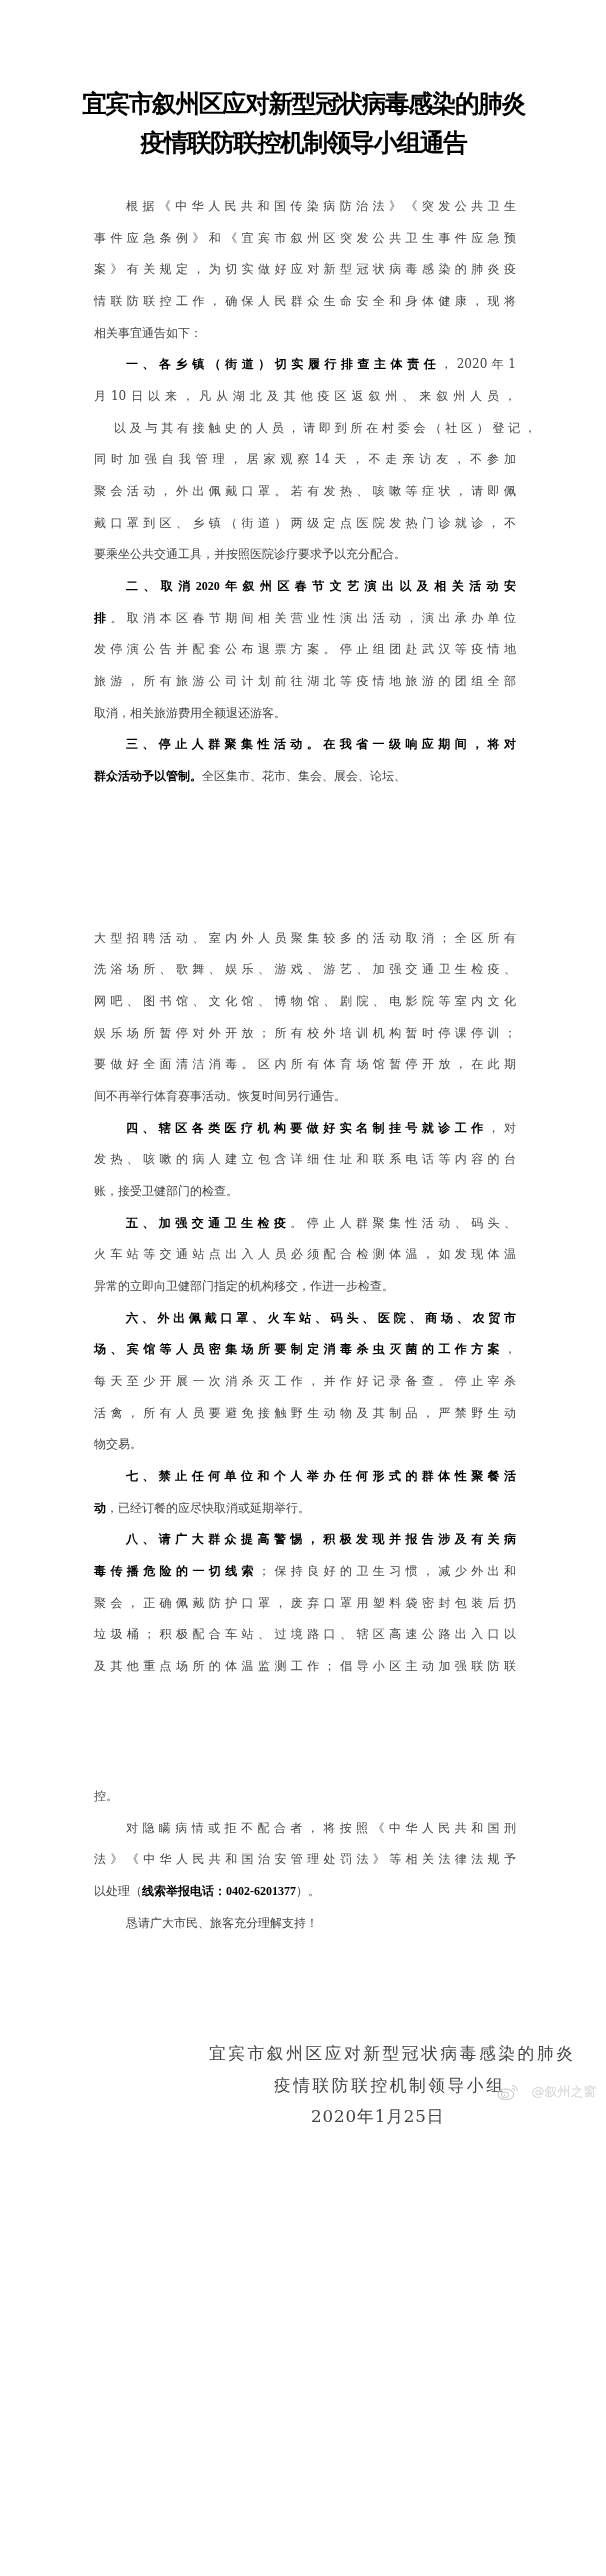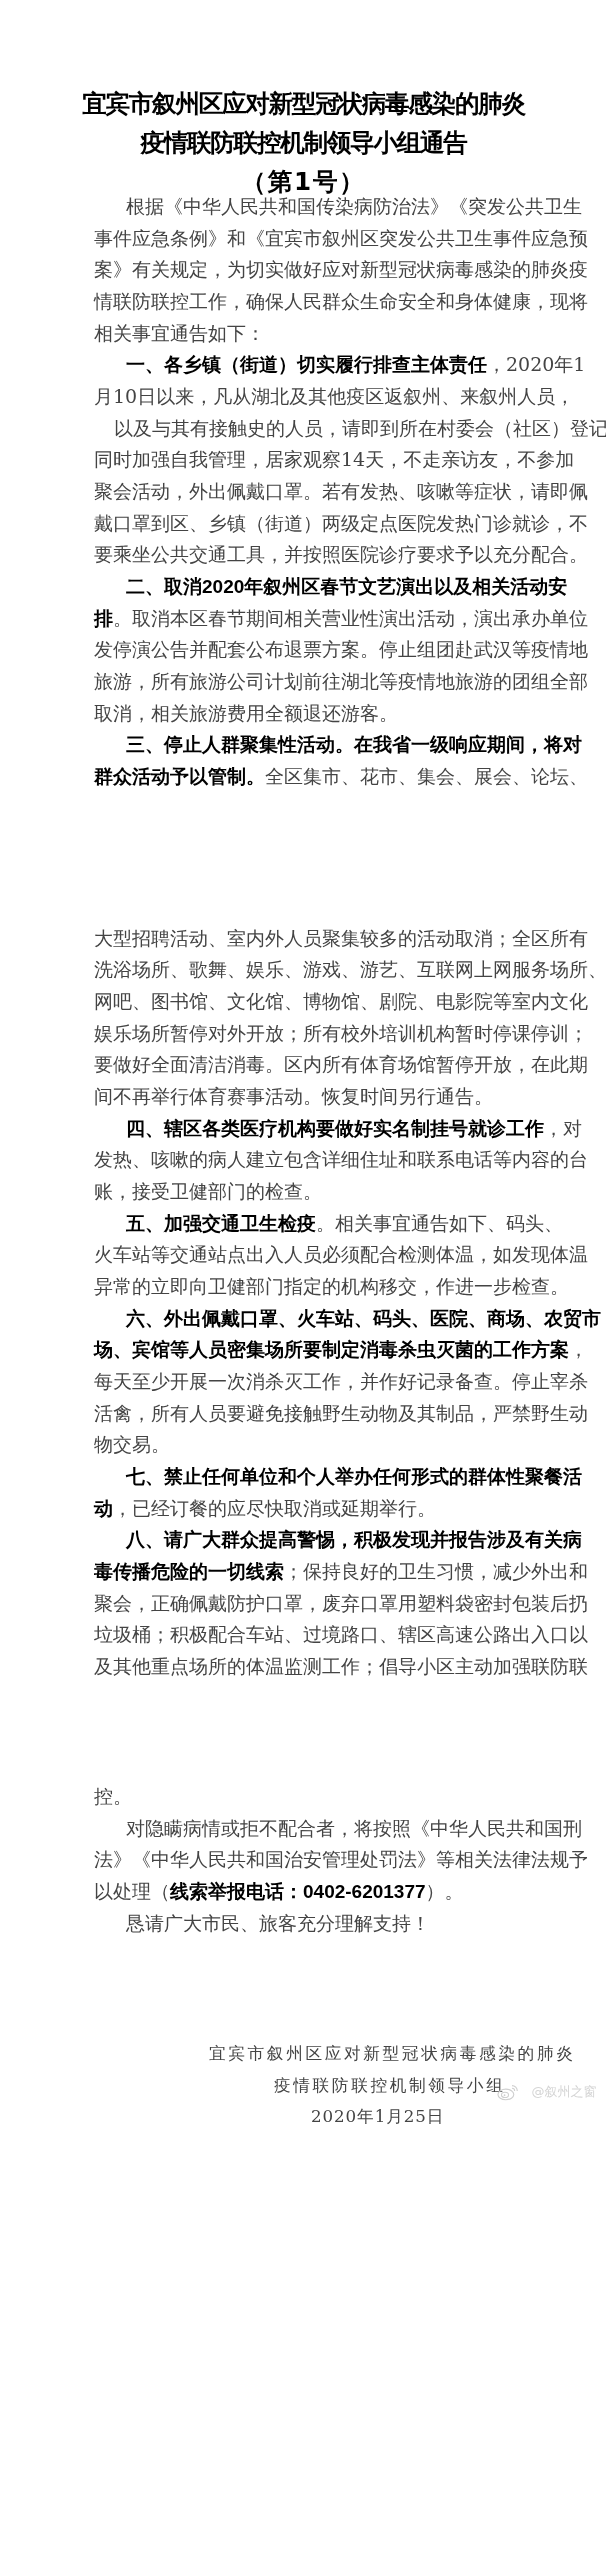"（第1号）" div.title { html: <div>（第1号）</div> -> none }
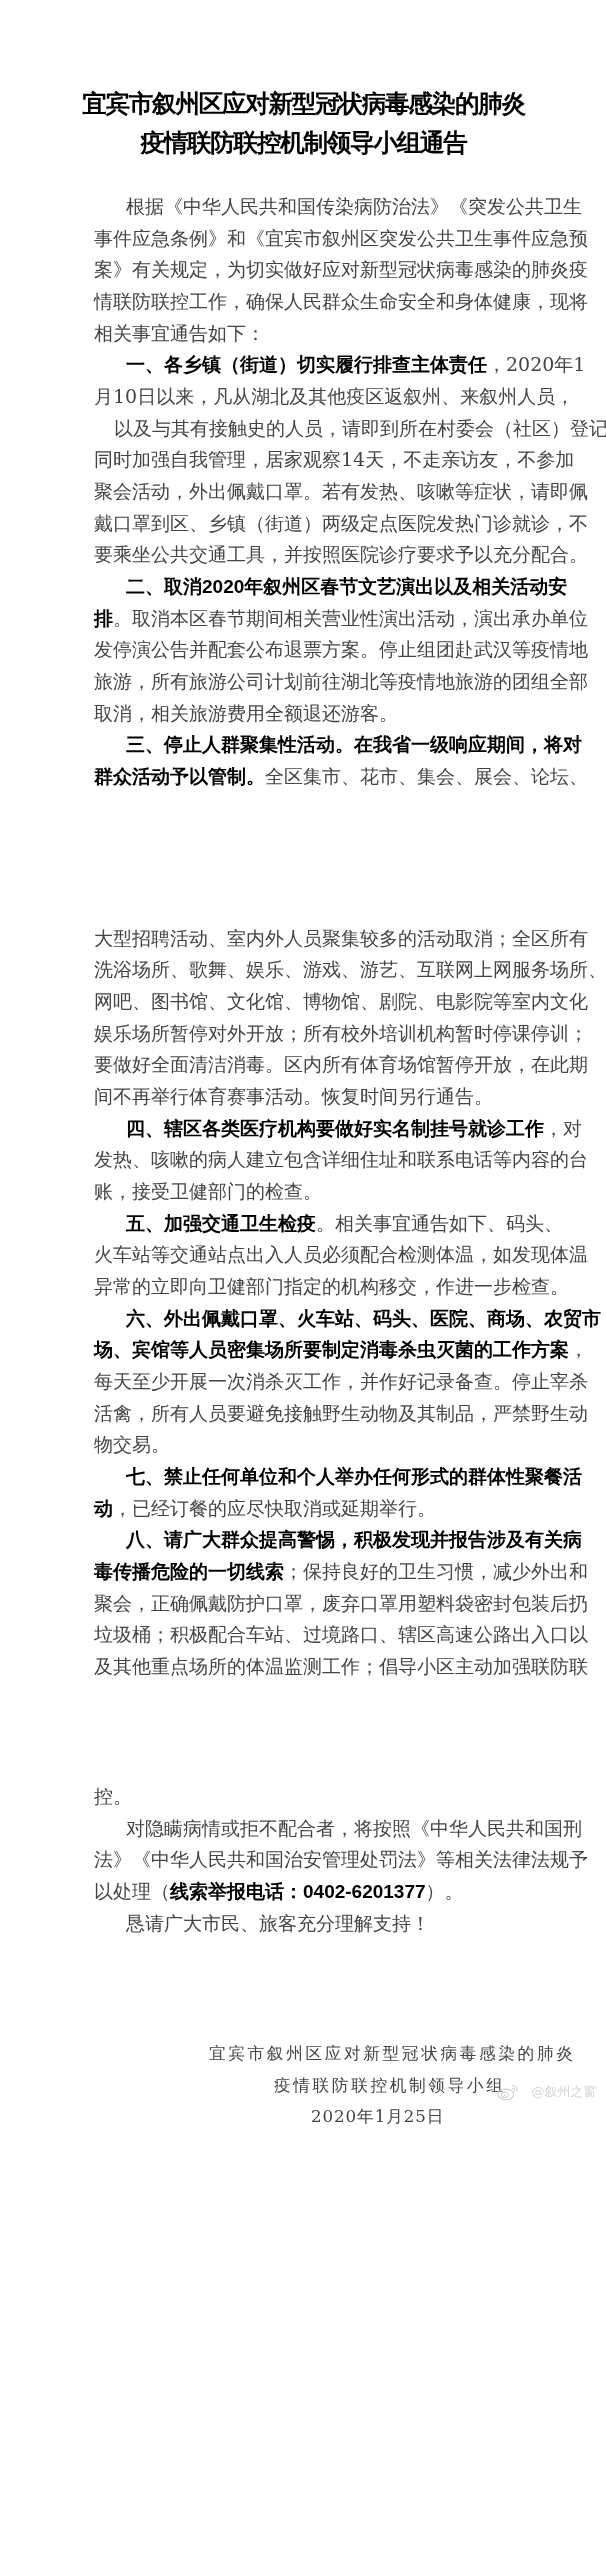"根据《中华人民共和国传染病防治法》《突发公共卫生" .line { font-size: 19px -> 12px }
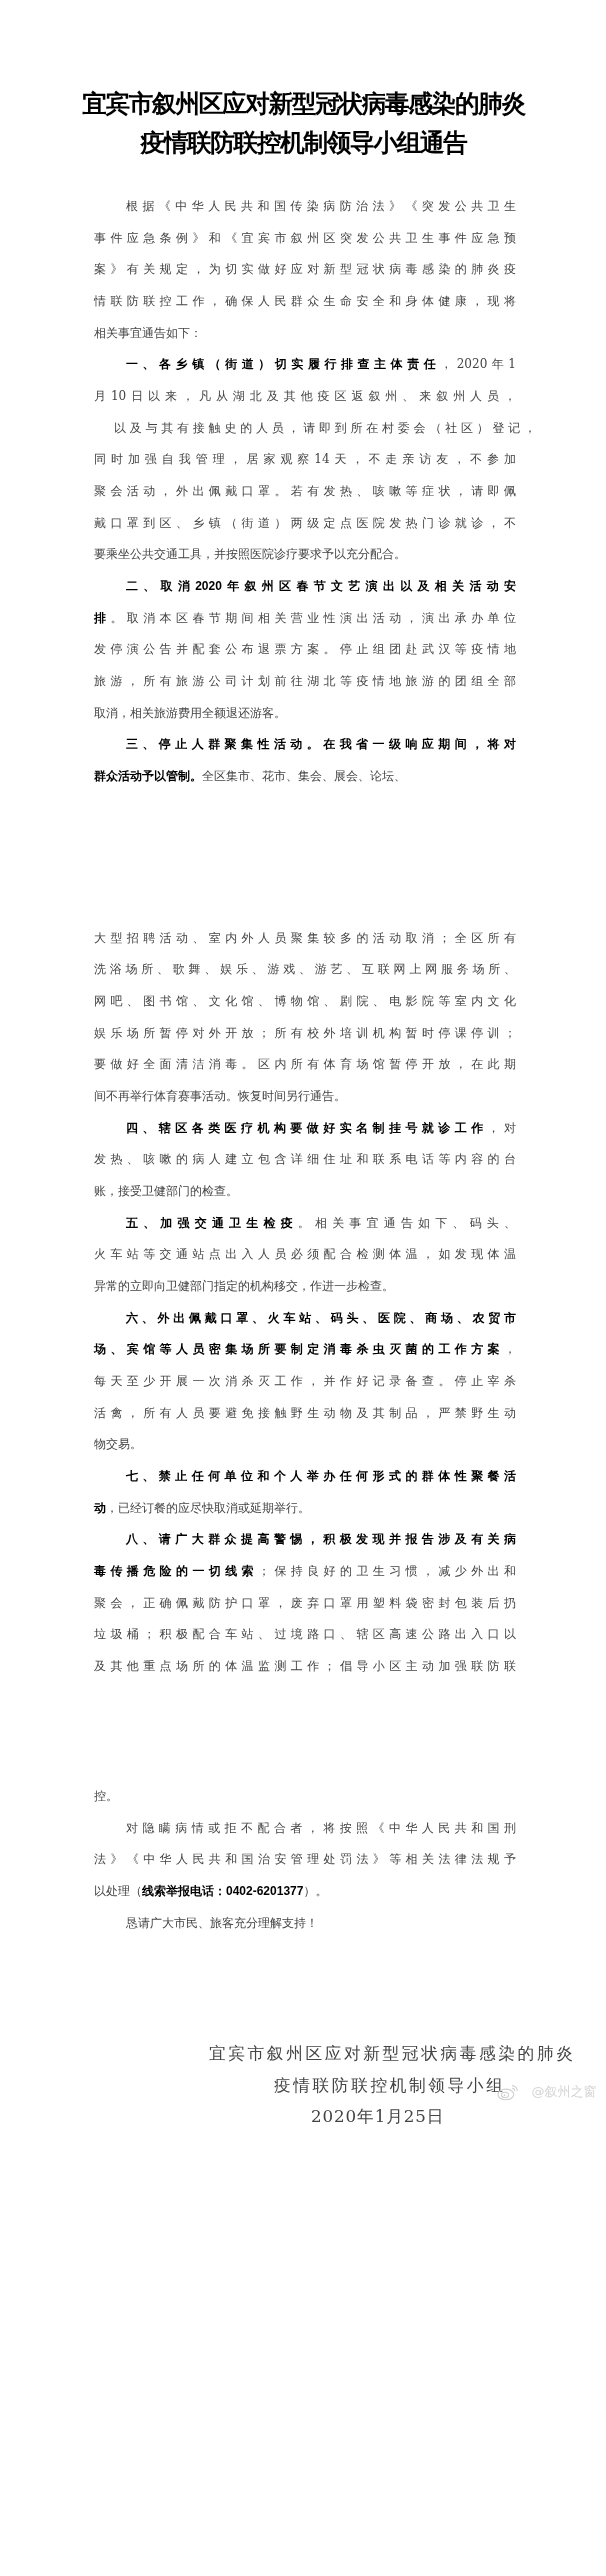"一、各乡镇（街道）切实履行排查主体责任" .b { font-family: Liberation Sans, sans-serif -> Liberation Serif, serif }
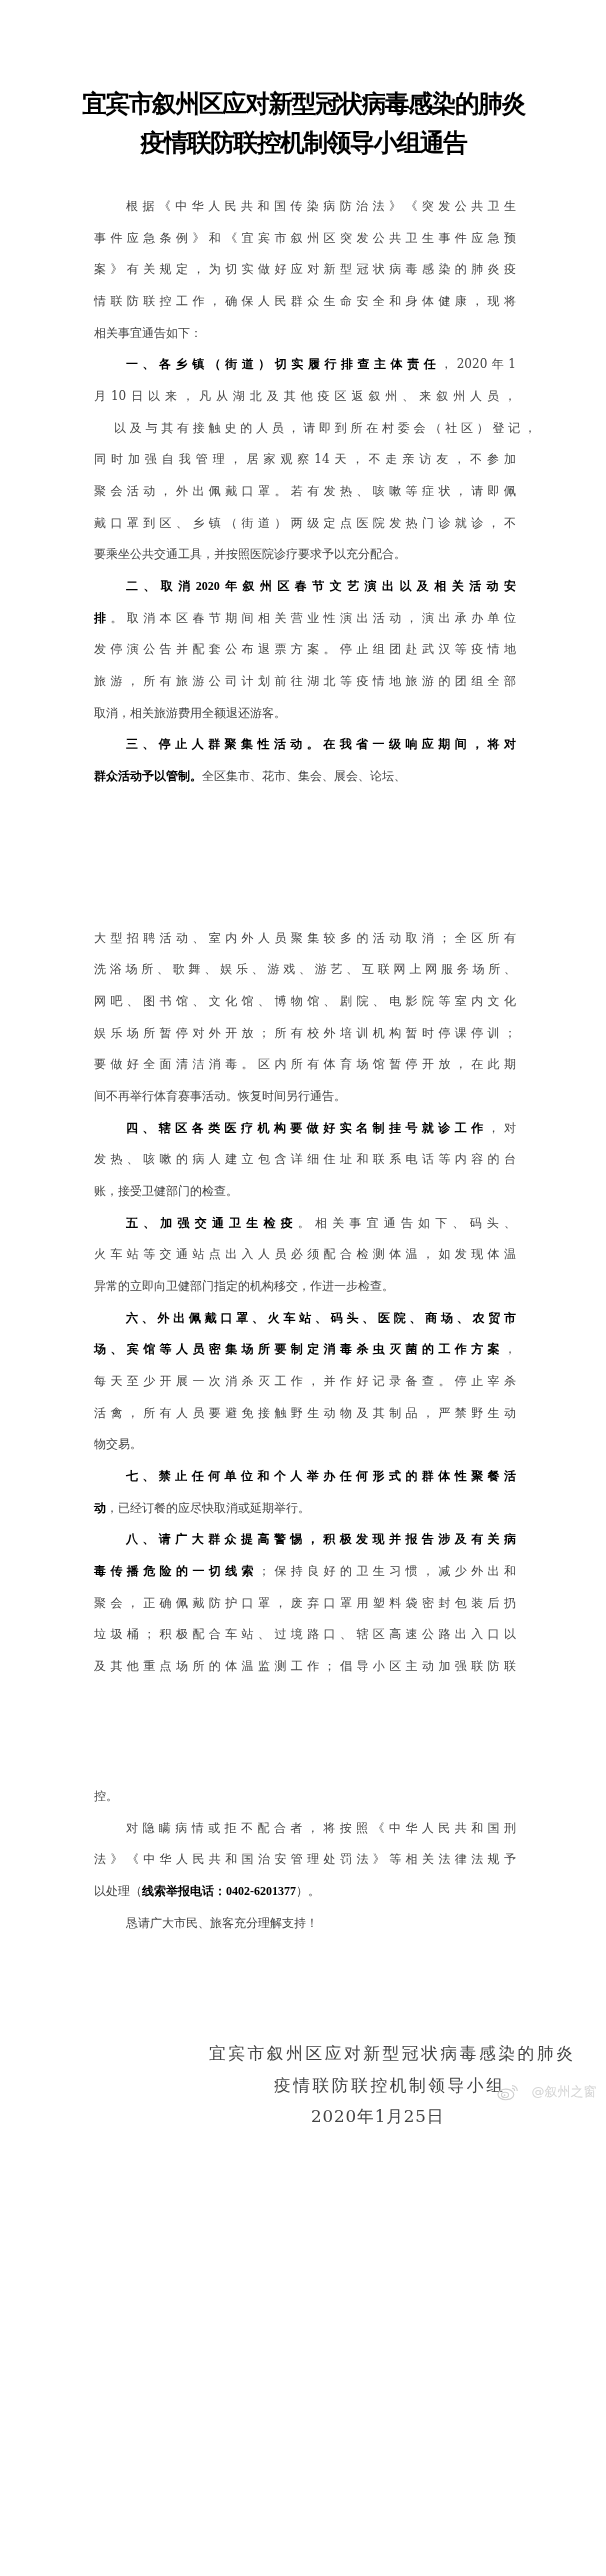"洗浴场所、歌舞、娱乐、游戏、游艺、互联网上网服务场所、" span { text: 互联网上网服务场所 -> 加强交通卫生检疫 }
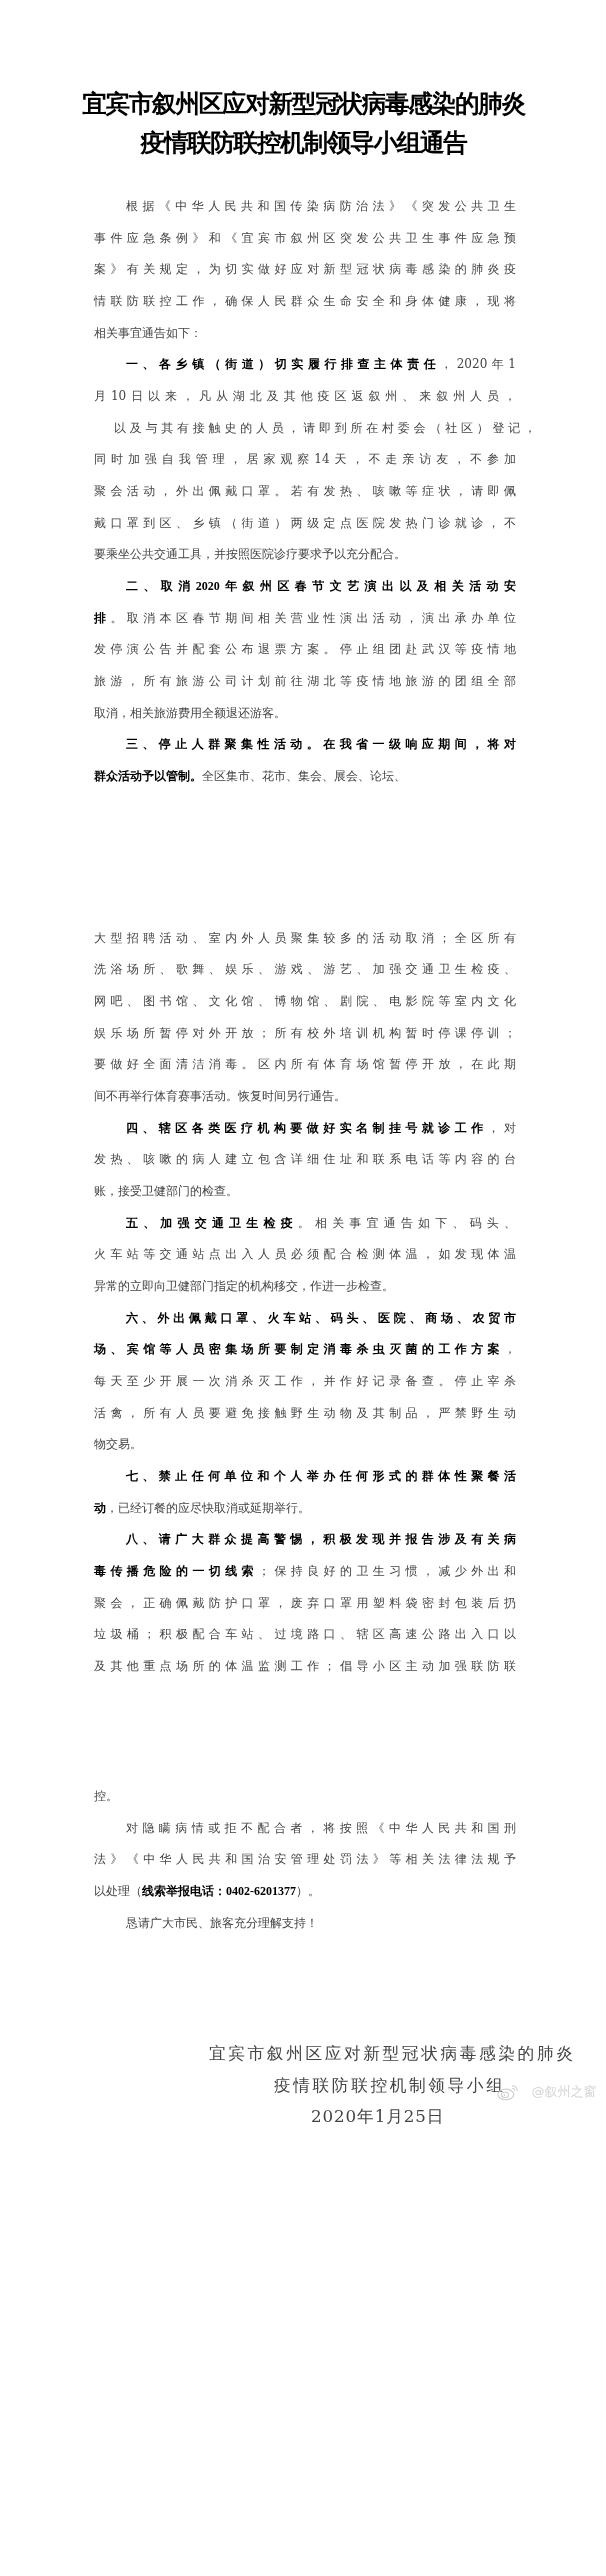"。相关事宜通告如下、码头、" span { text: 相关事宜通告如下 -> 停止人群聚集性活动 }
